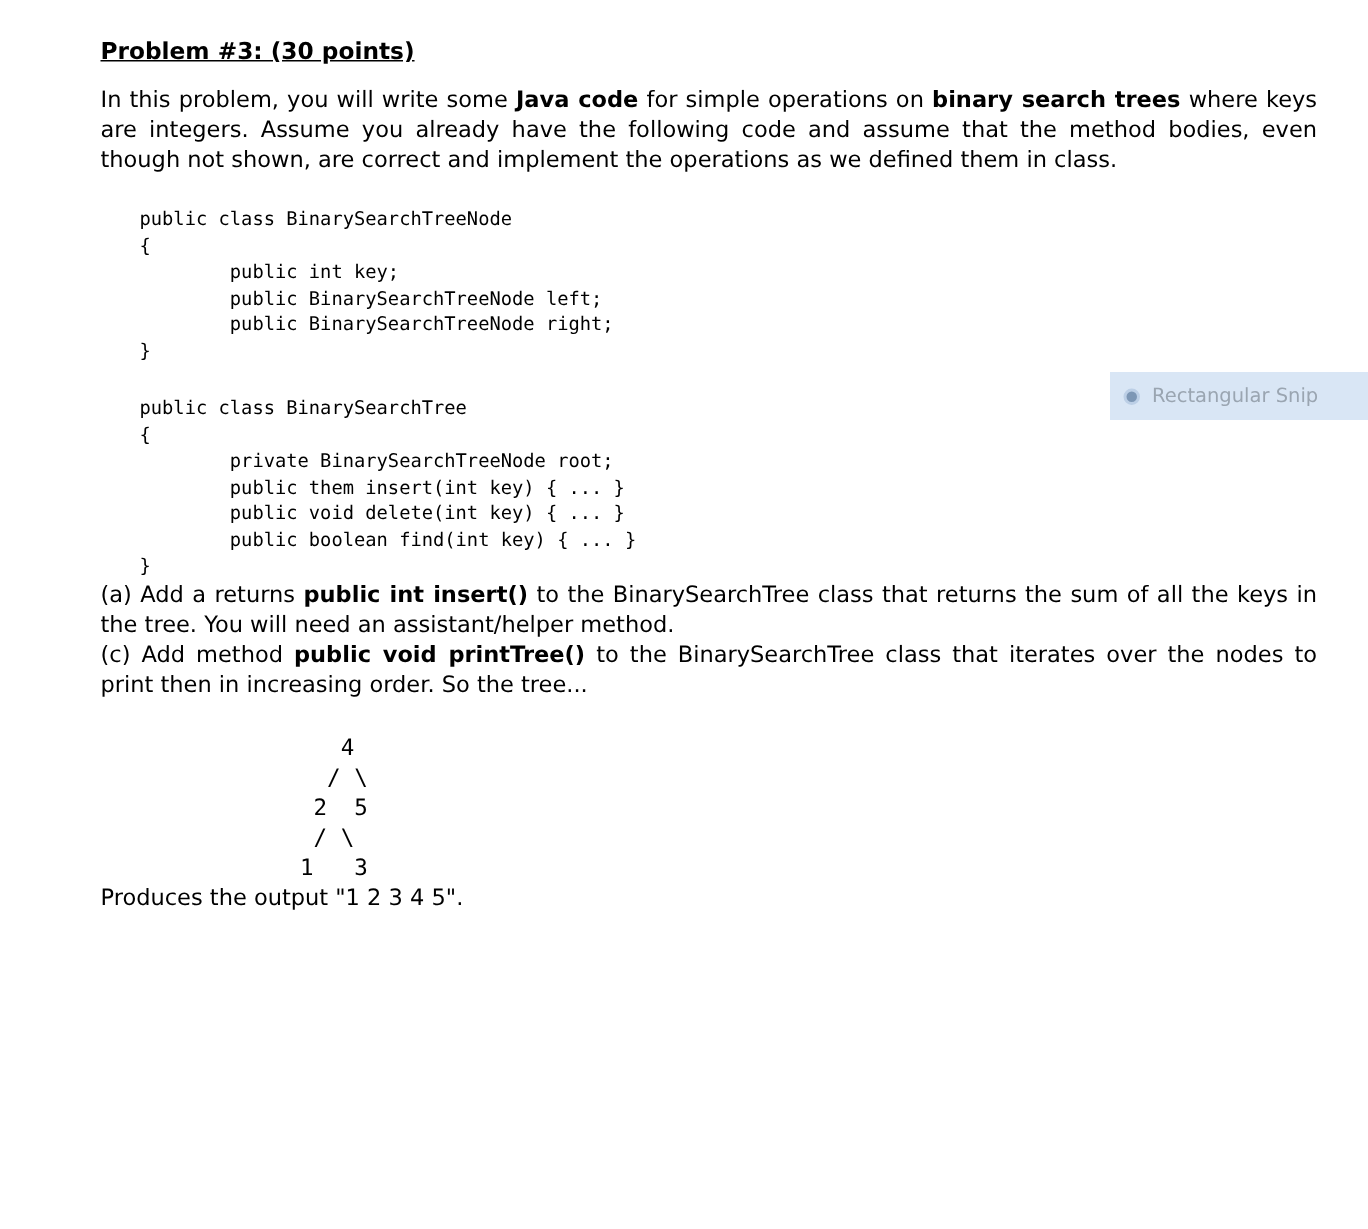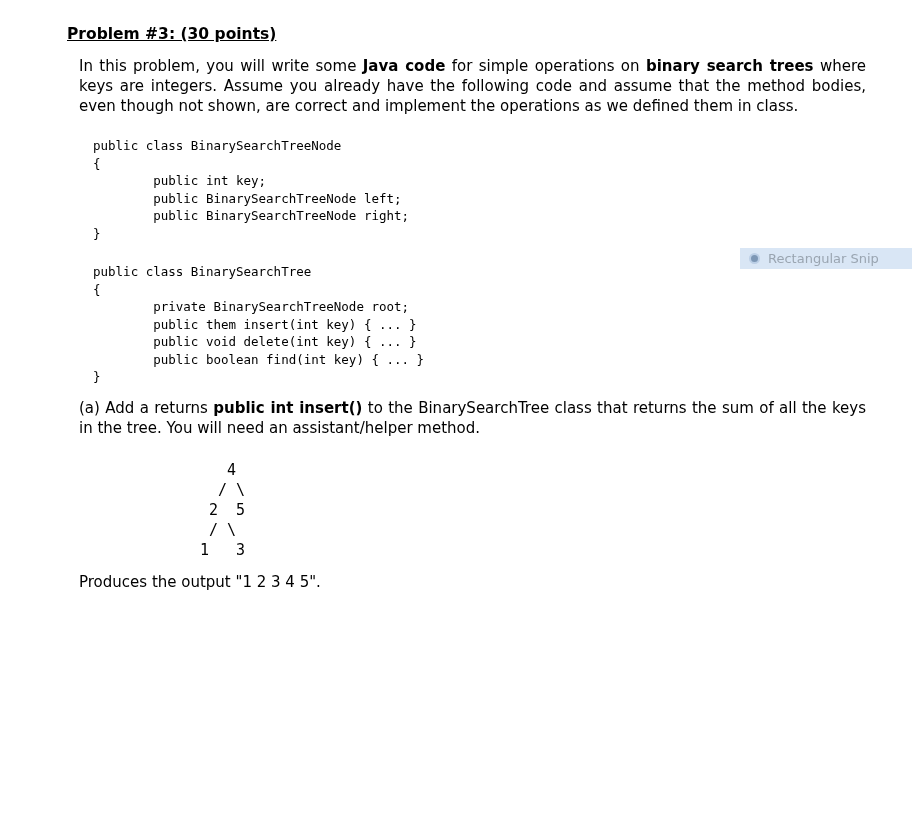"In this problem, you will" p.body { margin: 12px -> 0 }
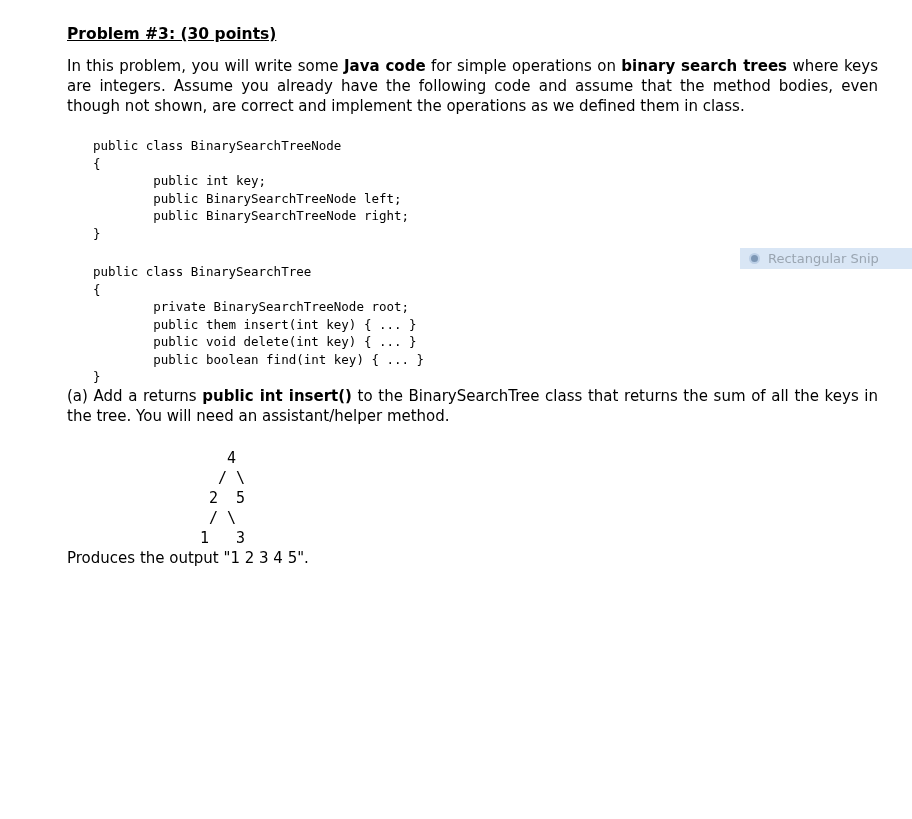"Rectangular Snip" .snip-badge { height: 21px -> 32px }
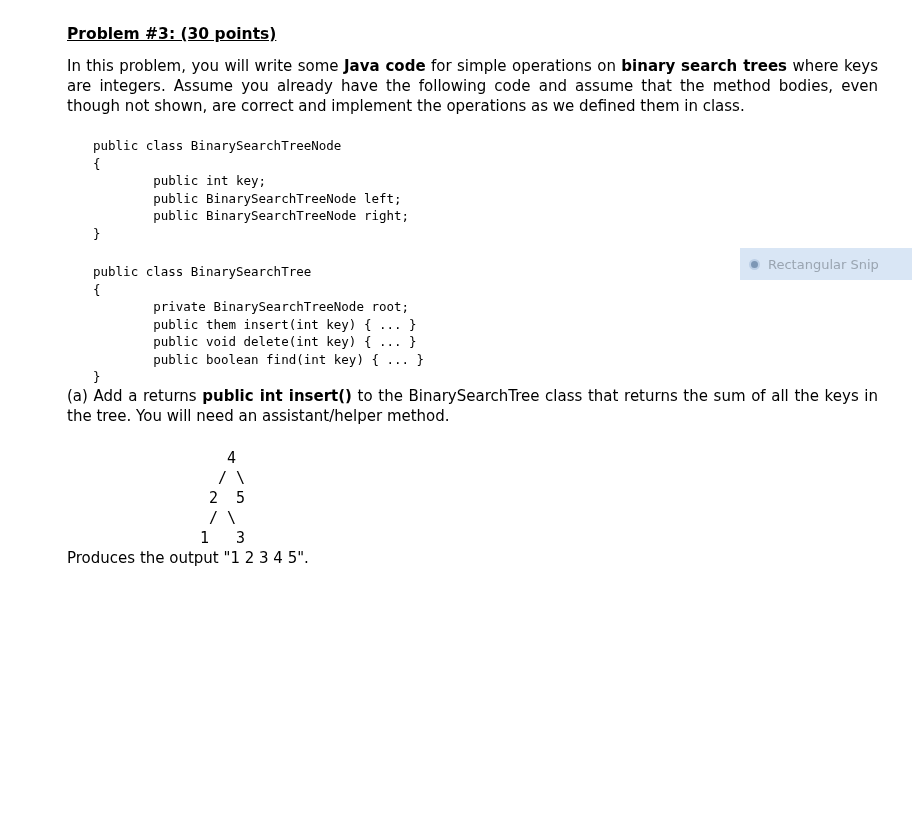"(c) Add method public void" p.body { html: none -> <p><span>(c) Add method </span><b>public void printTree()</b><span> to the BinarySearchTree class that iterates over the nodes to print then in increasing order. So the tree...</span></p> }
